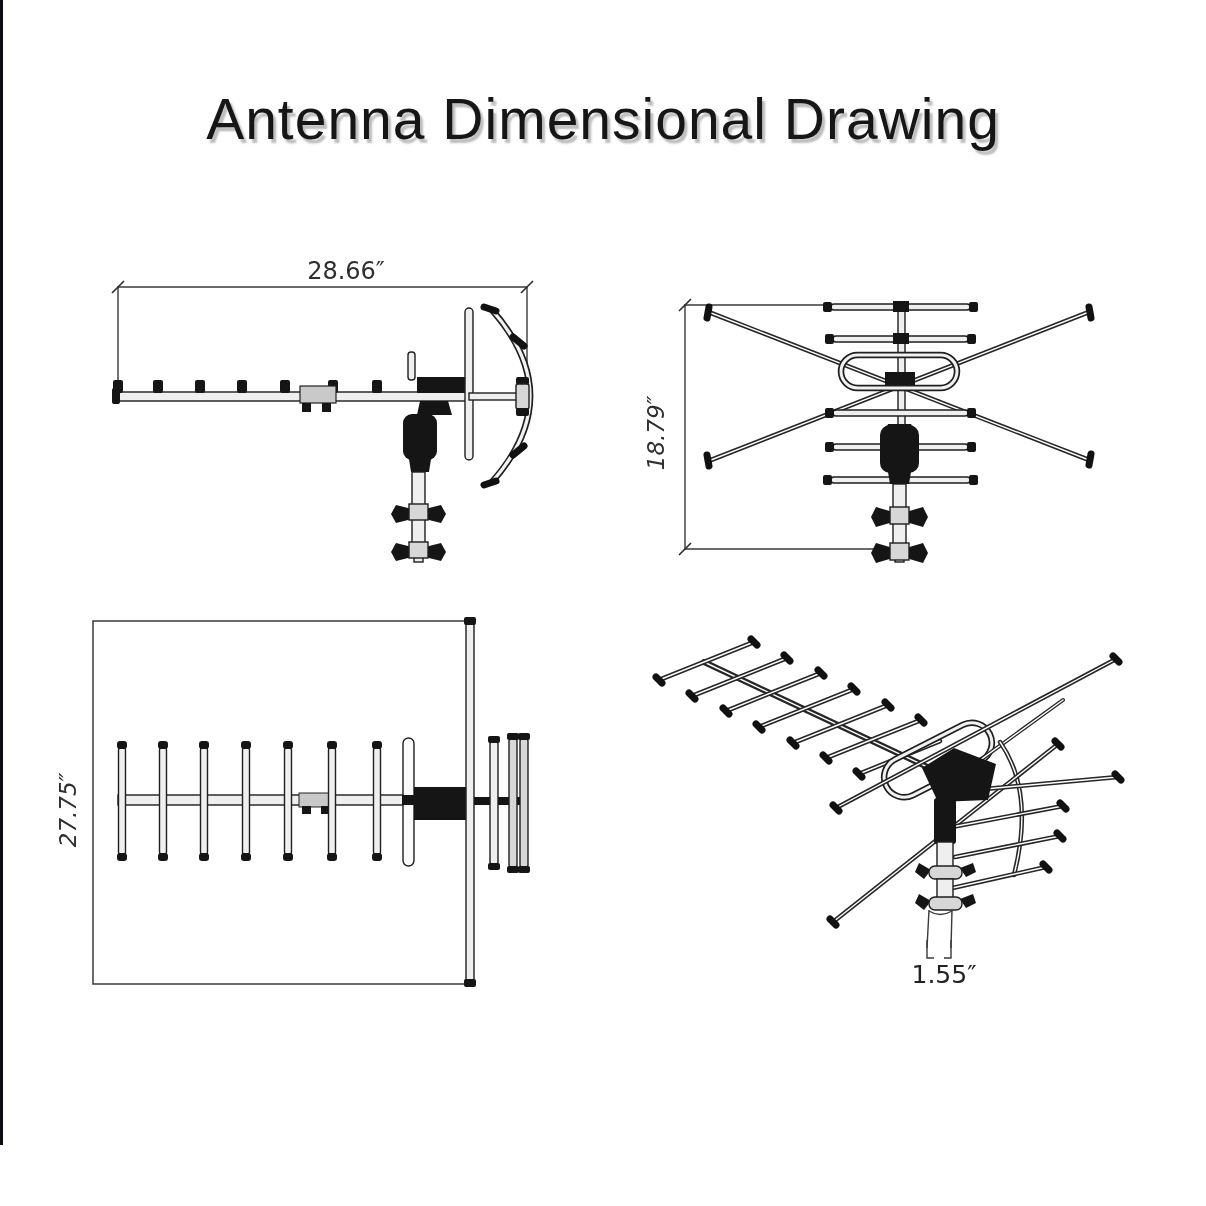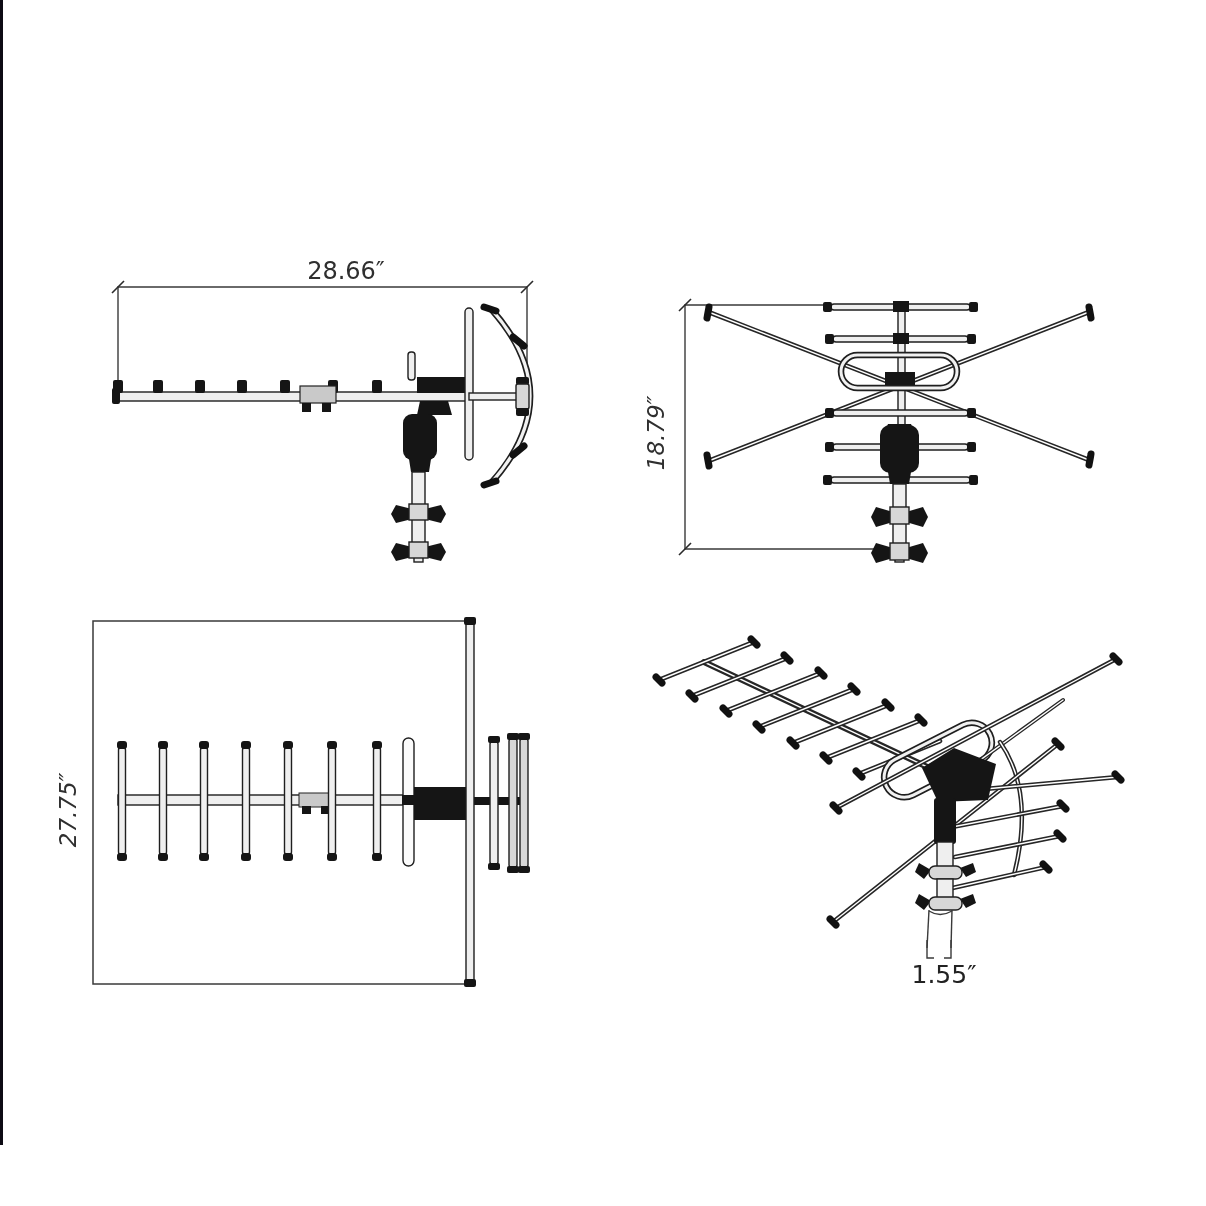"Antenna Dimensional Drawing" h1.title { html: none -> <h1>Antenna Dimensional Drawing</h1> }
